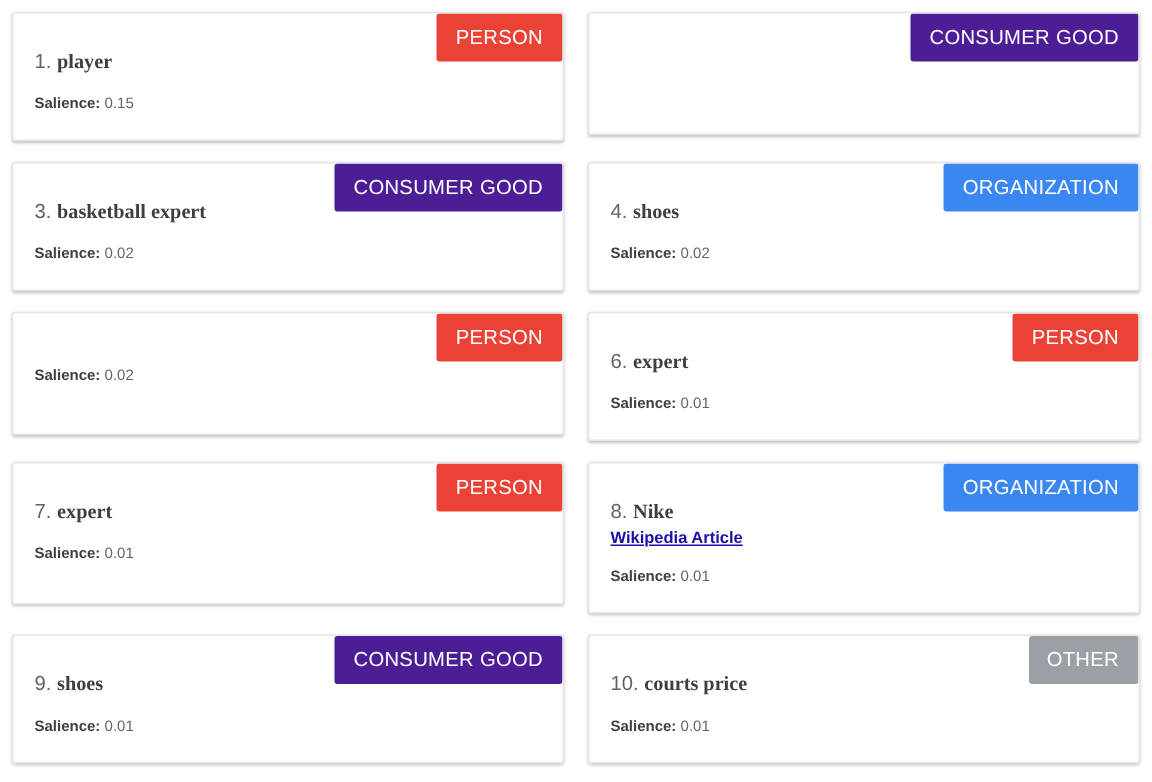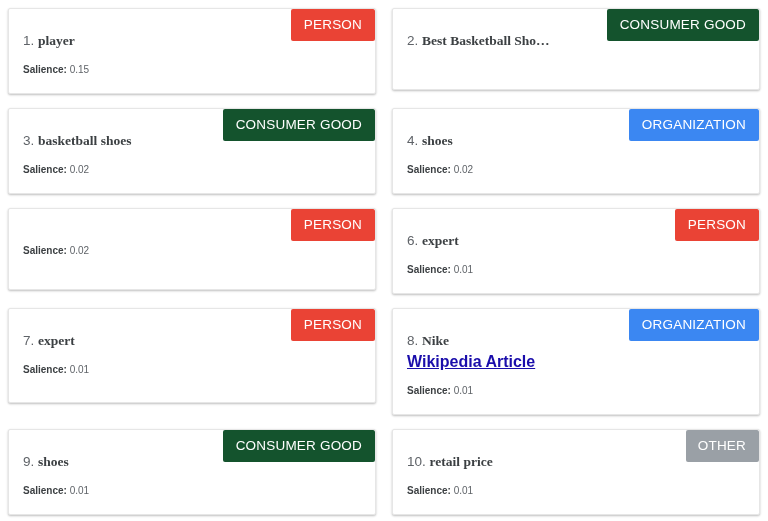"CONSUMER GOOD" .badge.consumer { background: #14532d -> #4c1d95 }
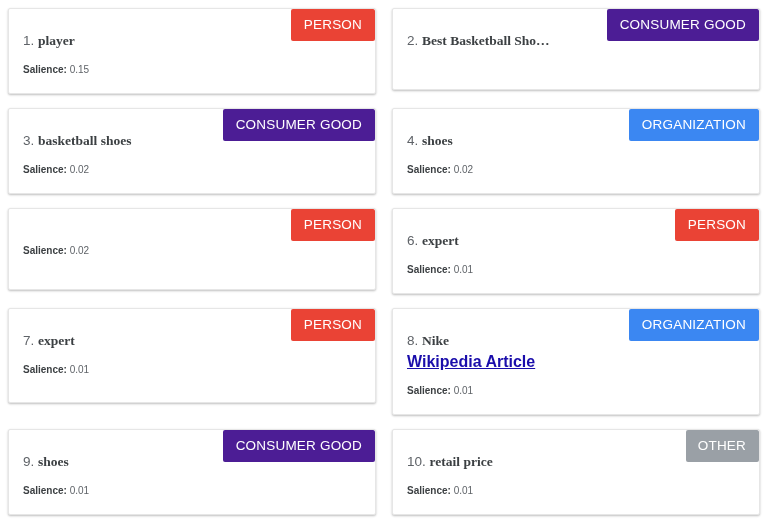"2. Best Basketball Sho…" div.entity-title { html: <div><span>2.</span> <span>Best Basketball Sho…</span></div> -> none }
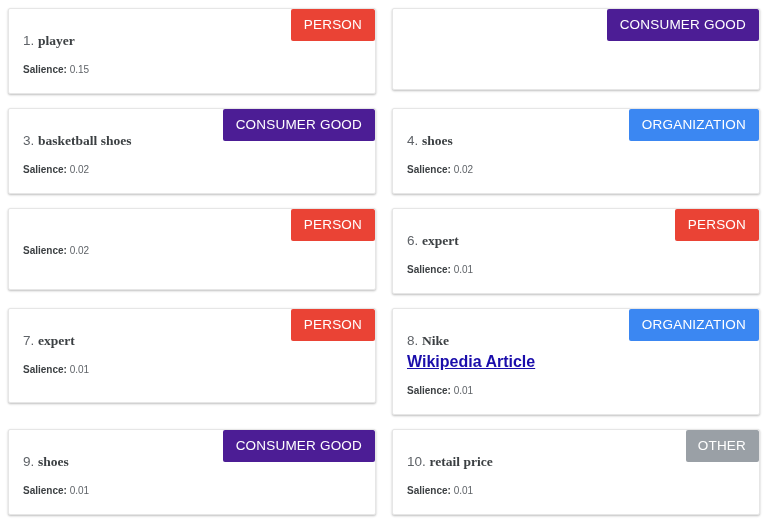"basketball shoes" span.name { text: shoes -> expert }
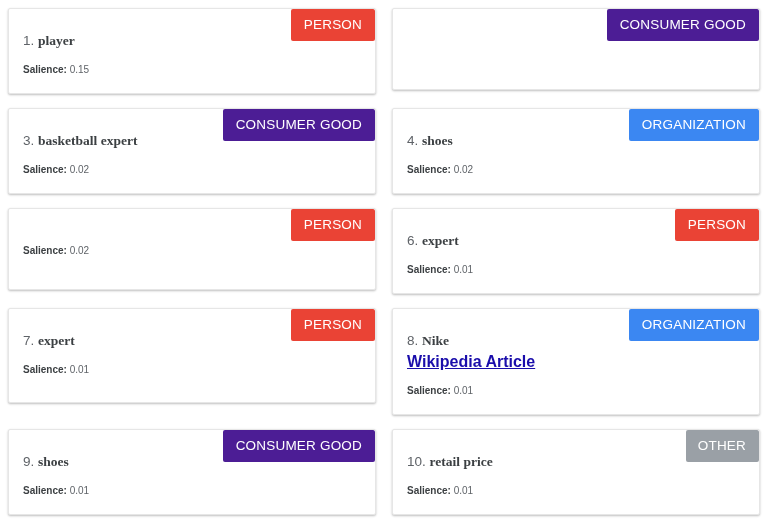"Wikipedia Article" .wiki-link { font-size: 16px -> 11px }
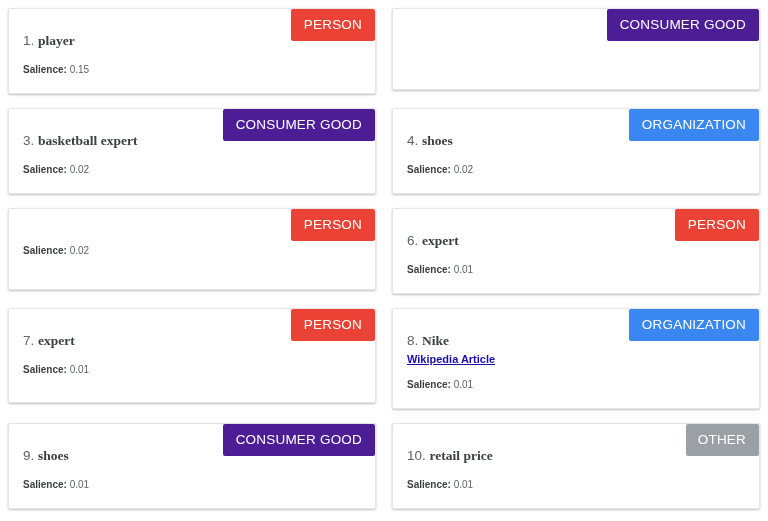"retail price" span.name { text: retail -> courts }
